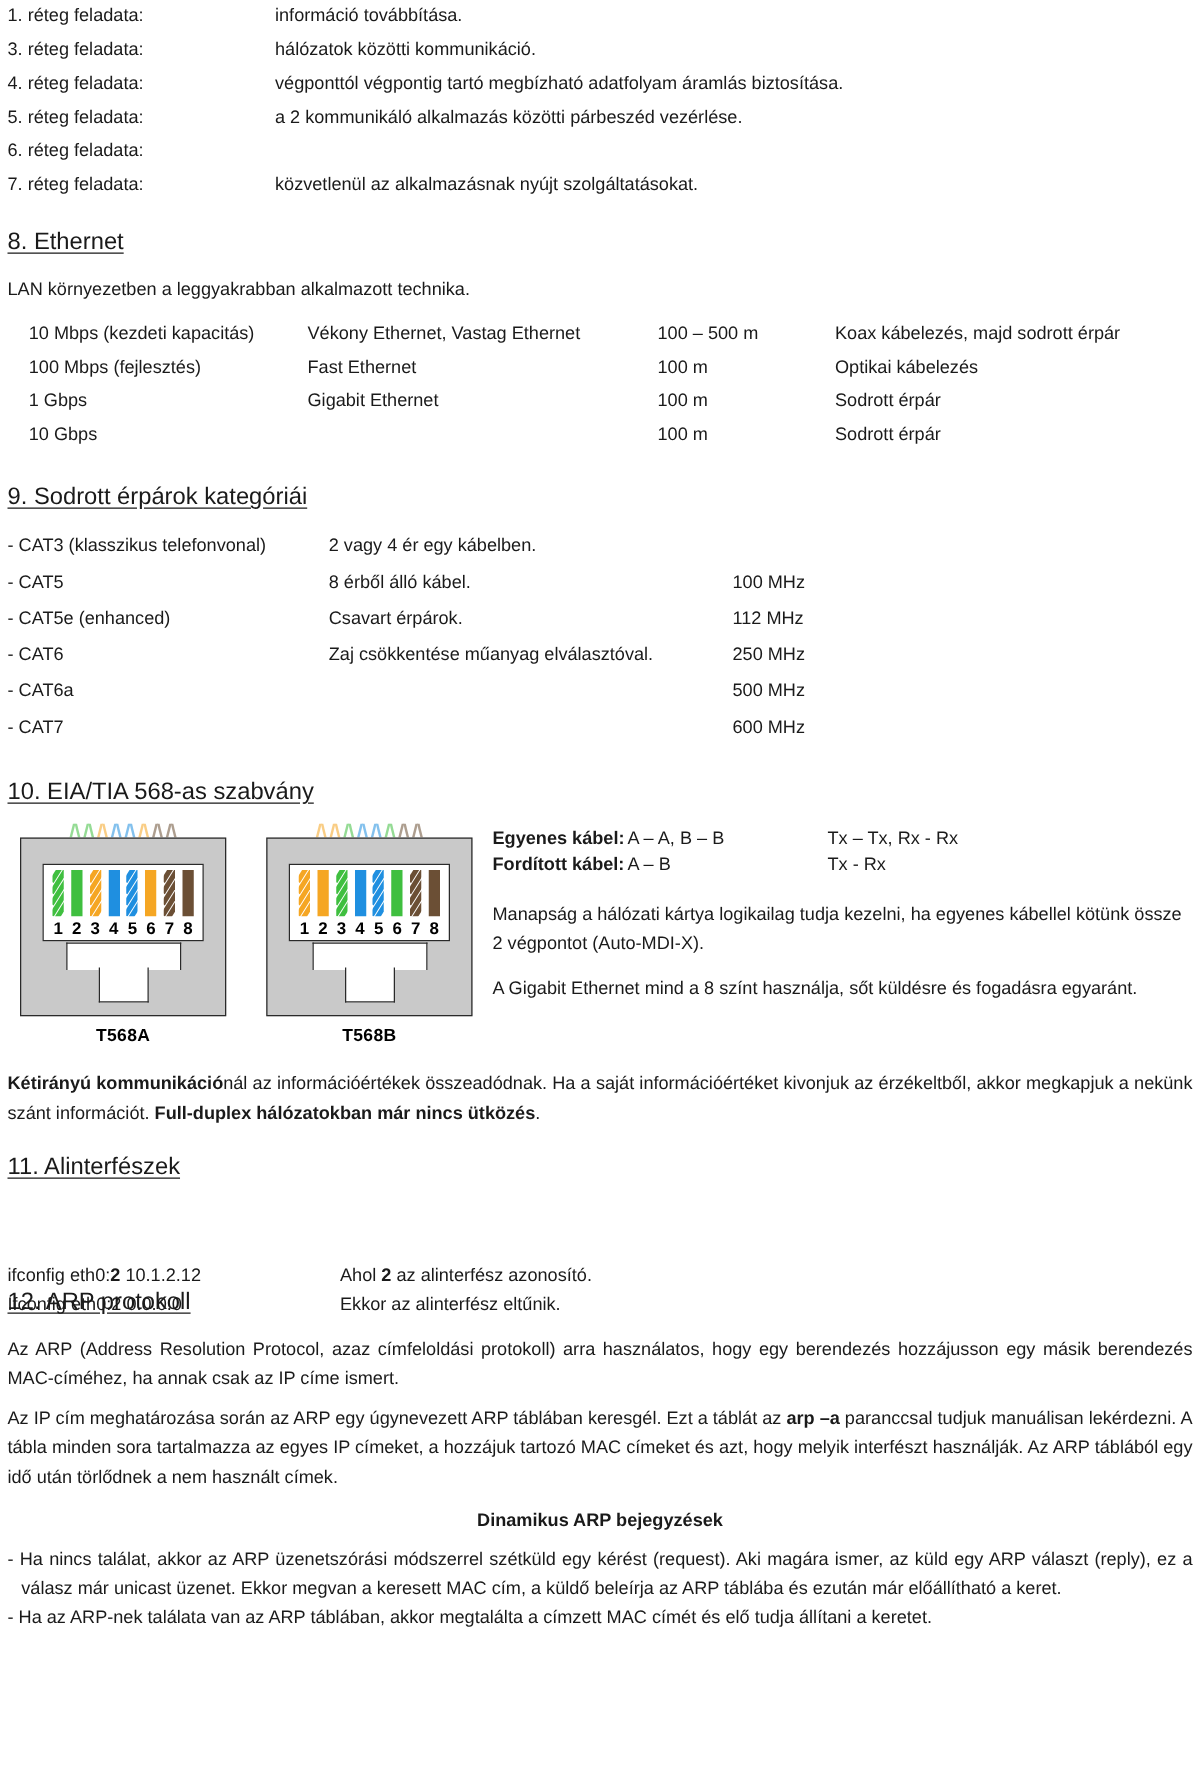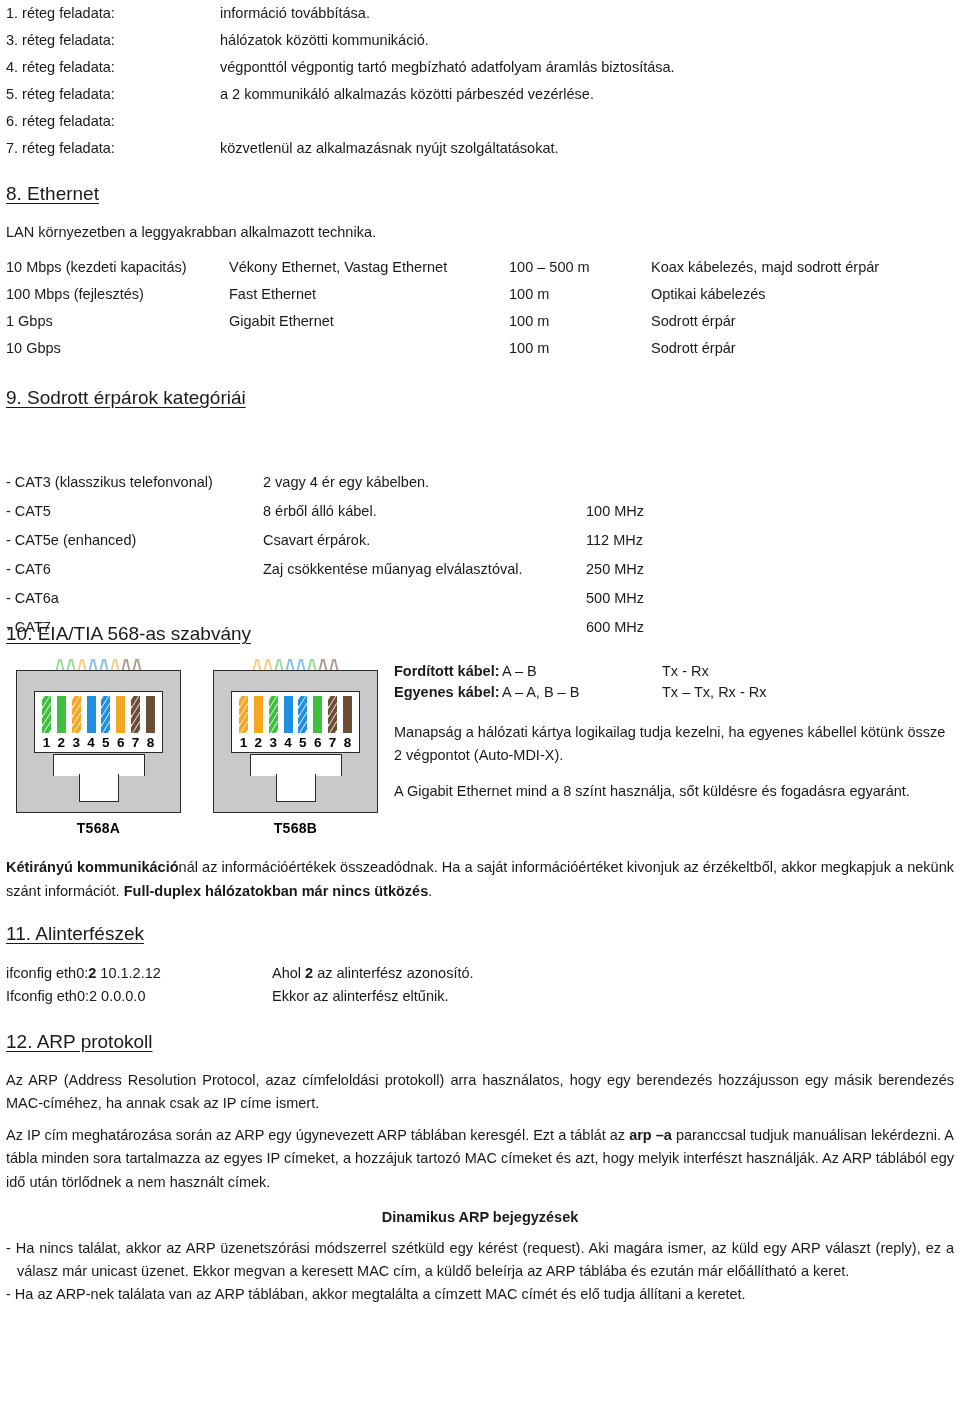"10 Mbps (kezdeti kapacitás)" .eth-c1 { margin-left: none -> 17px }
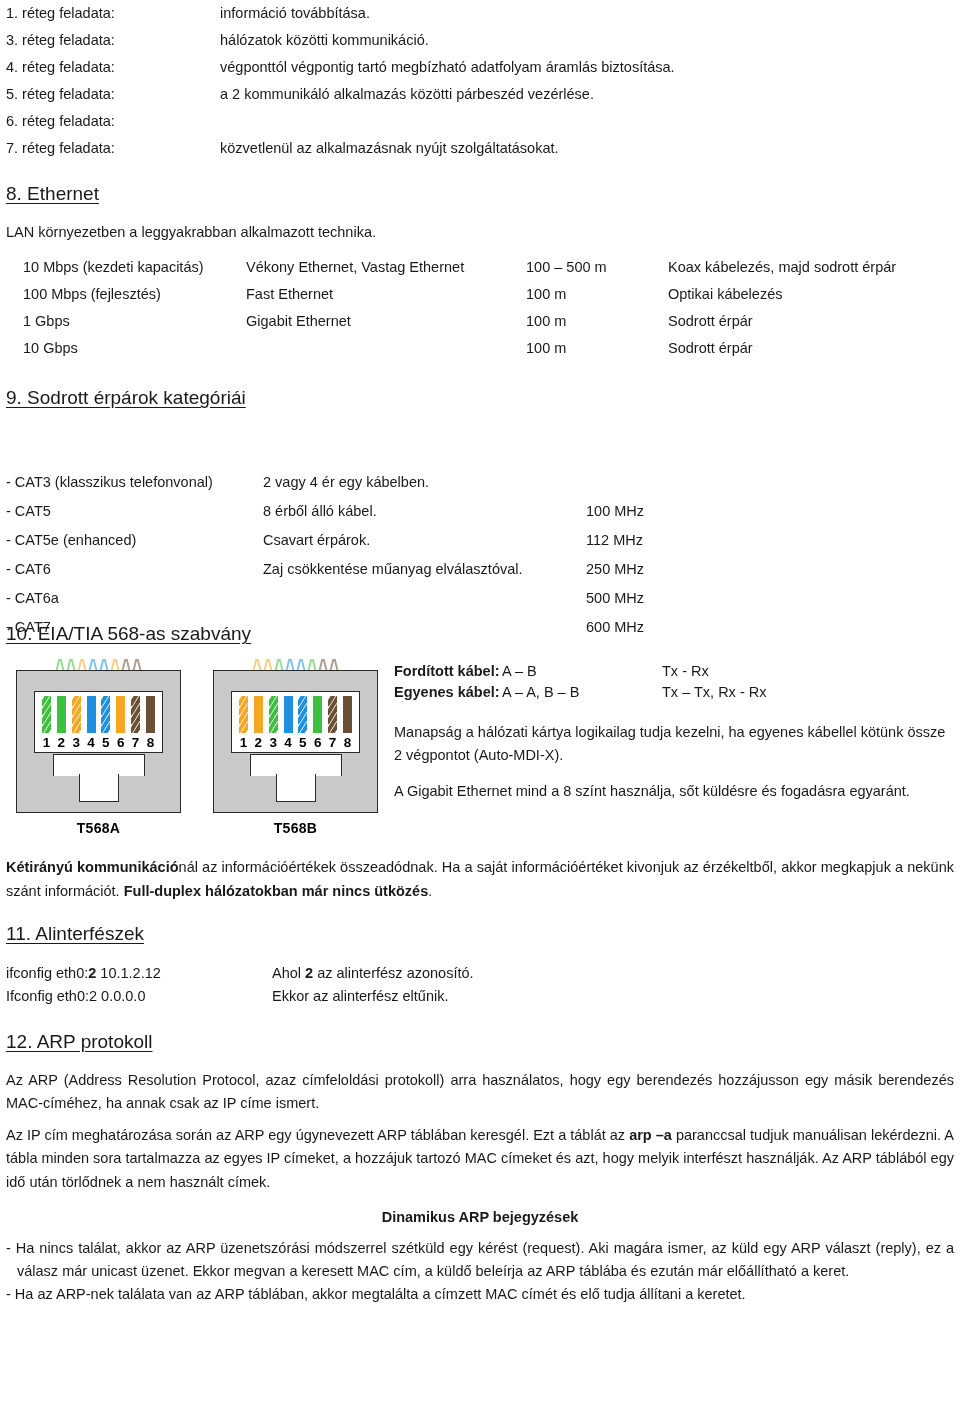"- CAT3 (klasszikus telefonvonal)" .cat-c1 { margin-top: 45px -> none }
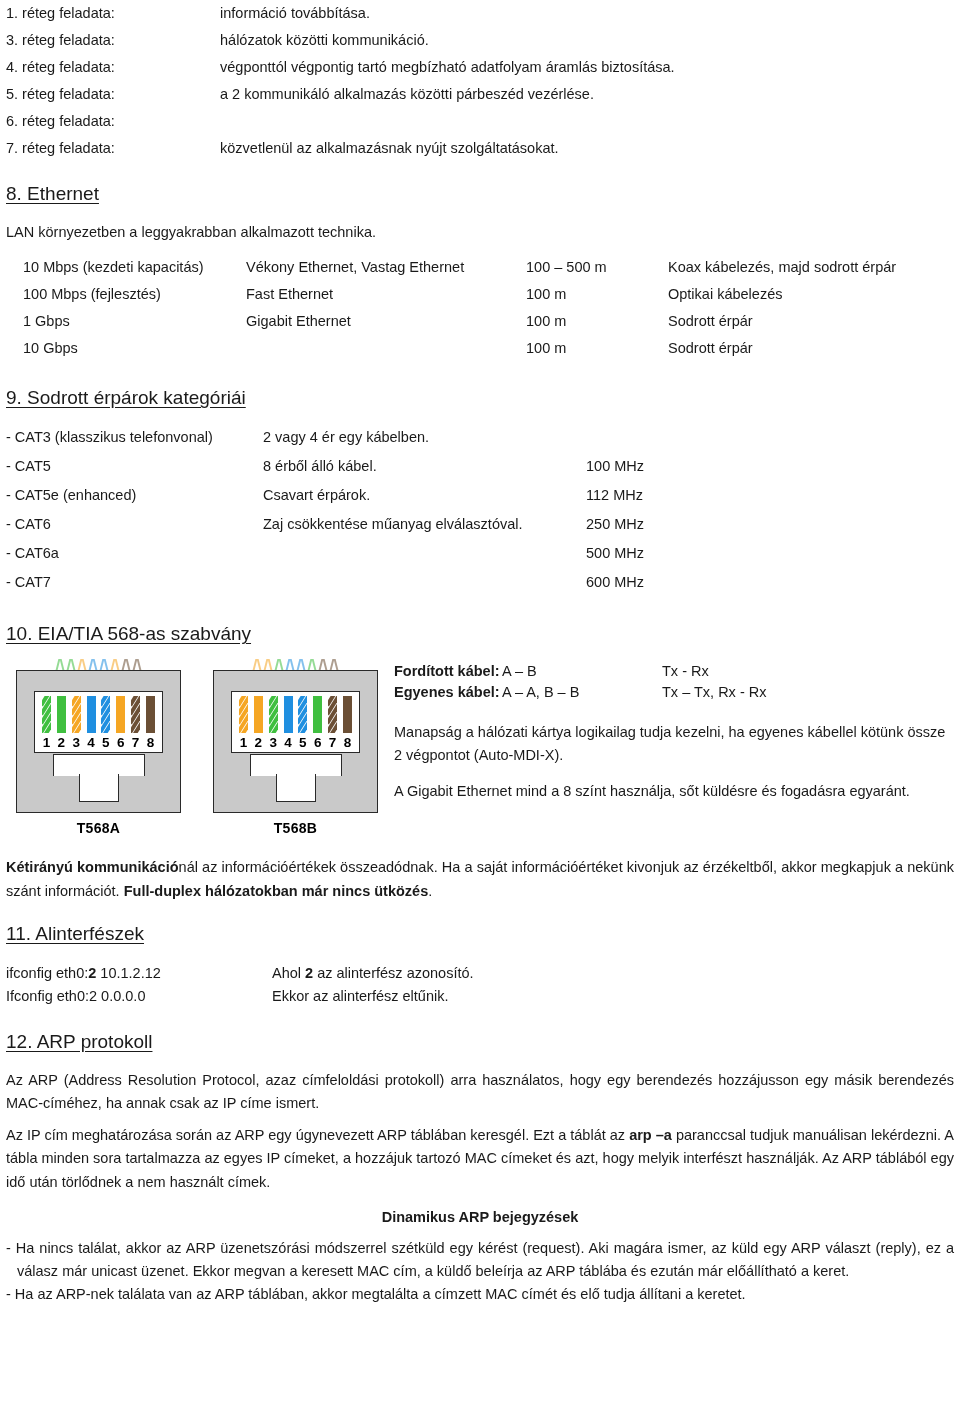"Fordított kábel:" div.cable-row { order: before "Egyenes kábel:" -> after "Egyenes kábel:" }
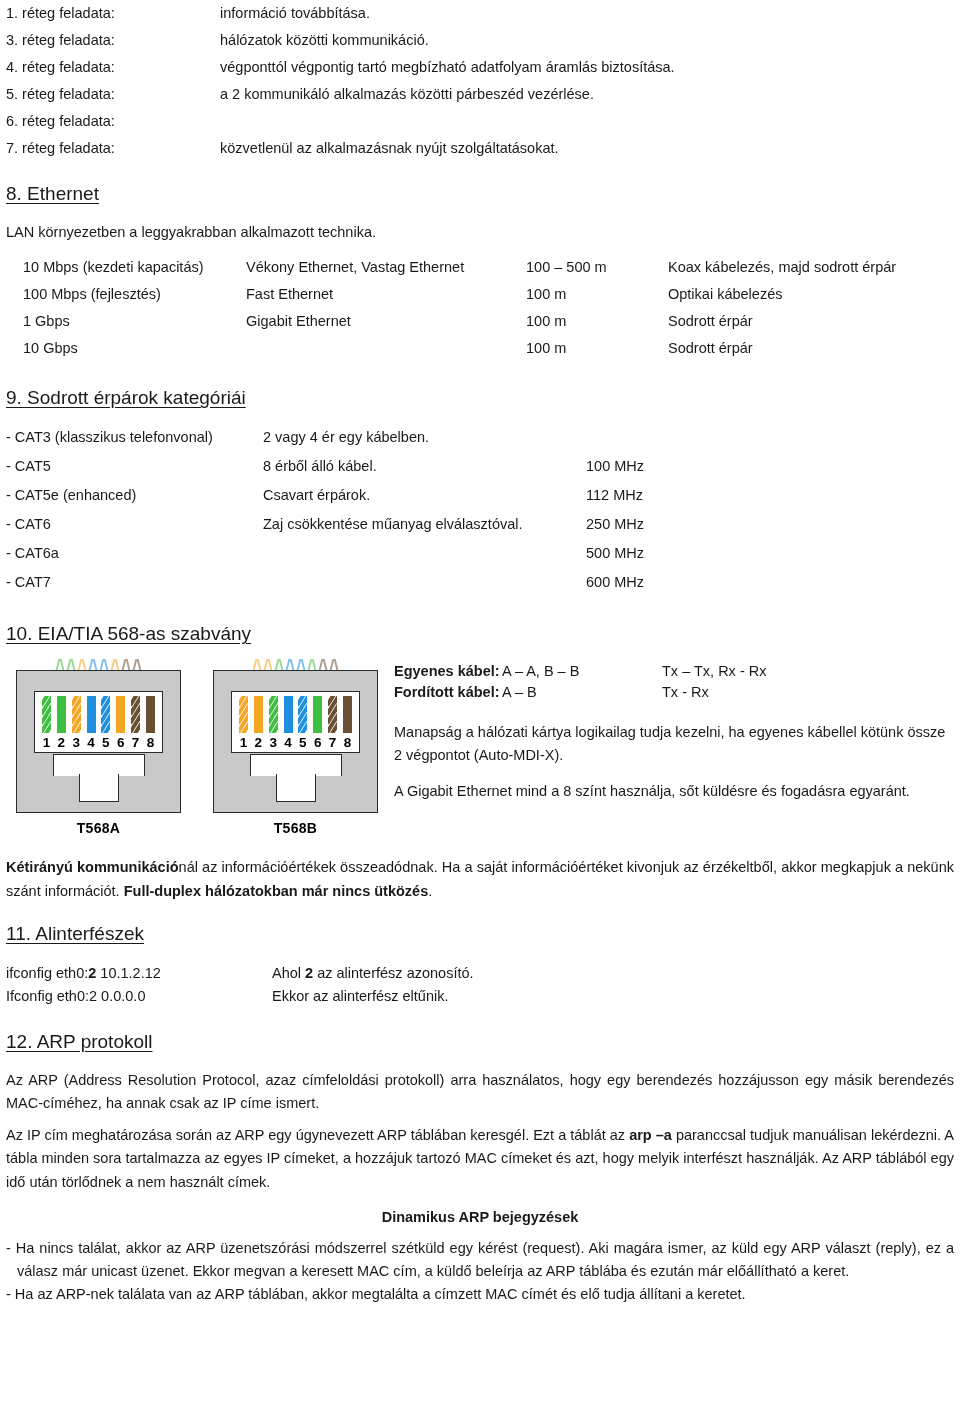"ifconfig eth0:2 10.1.2.12" .ai-c1 { margin-top: none -> 48px }
